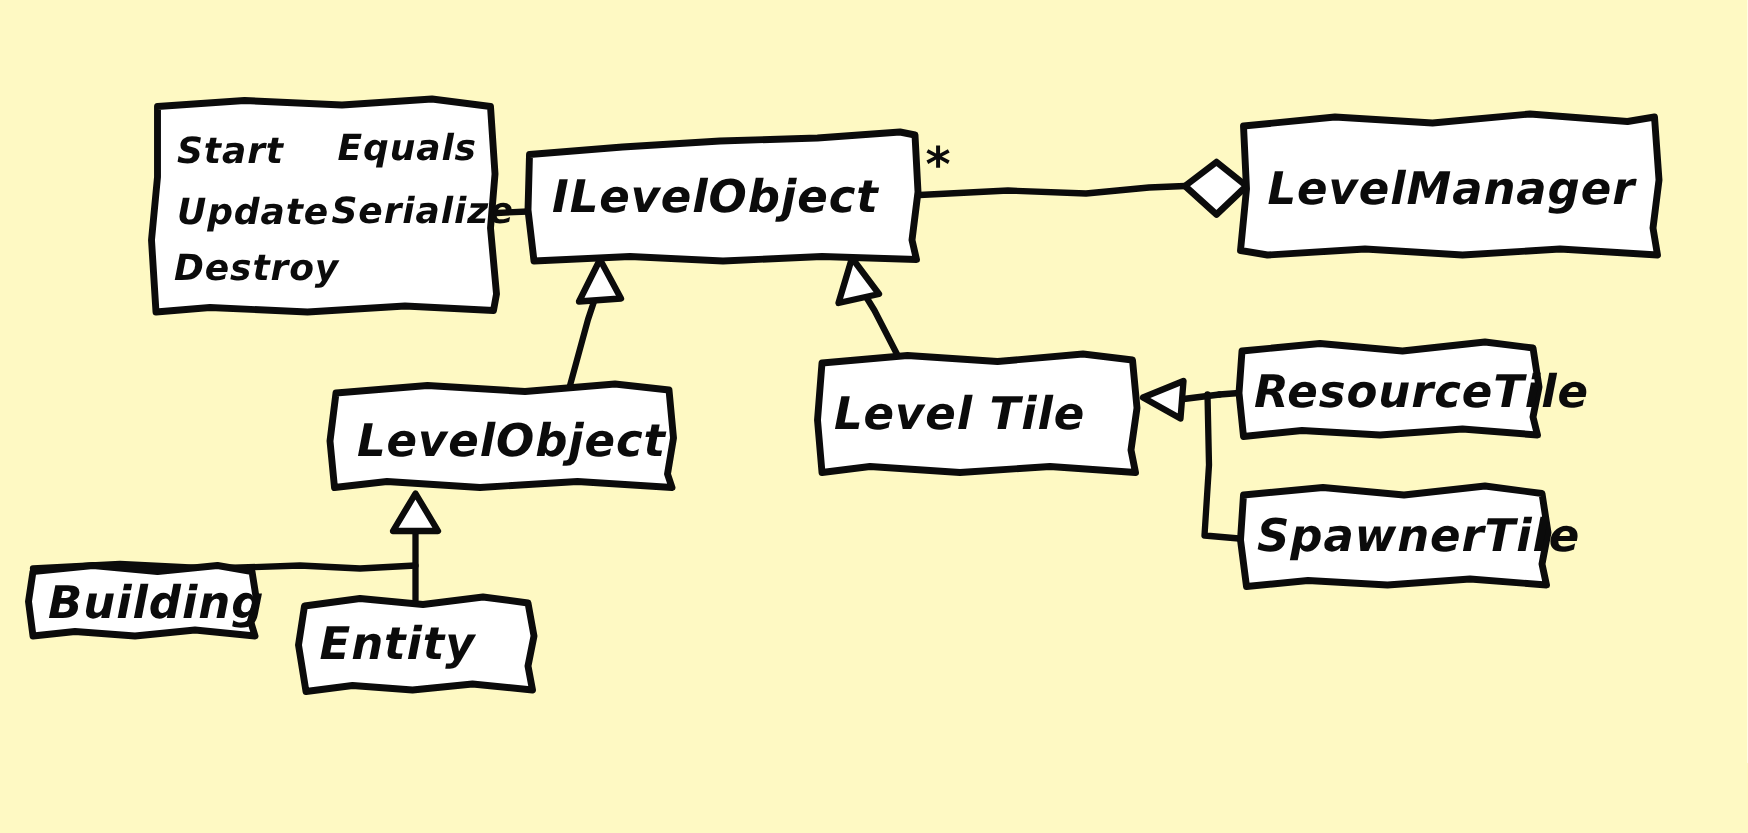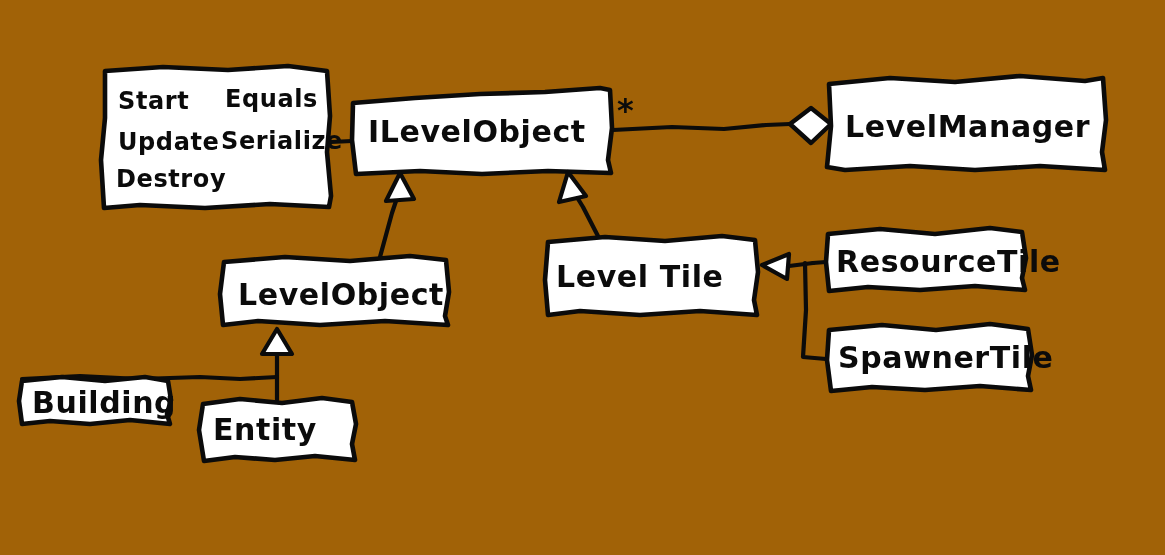"Start" #canvas-wrap { background: #a16207 -> #fef9c3; font-style: none -> italic }
